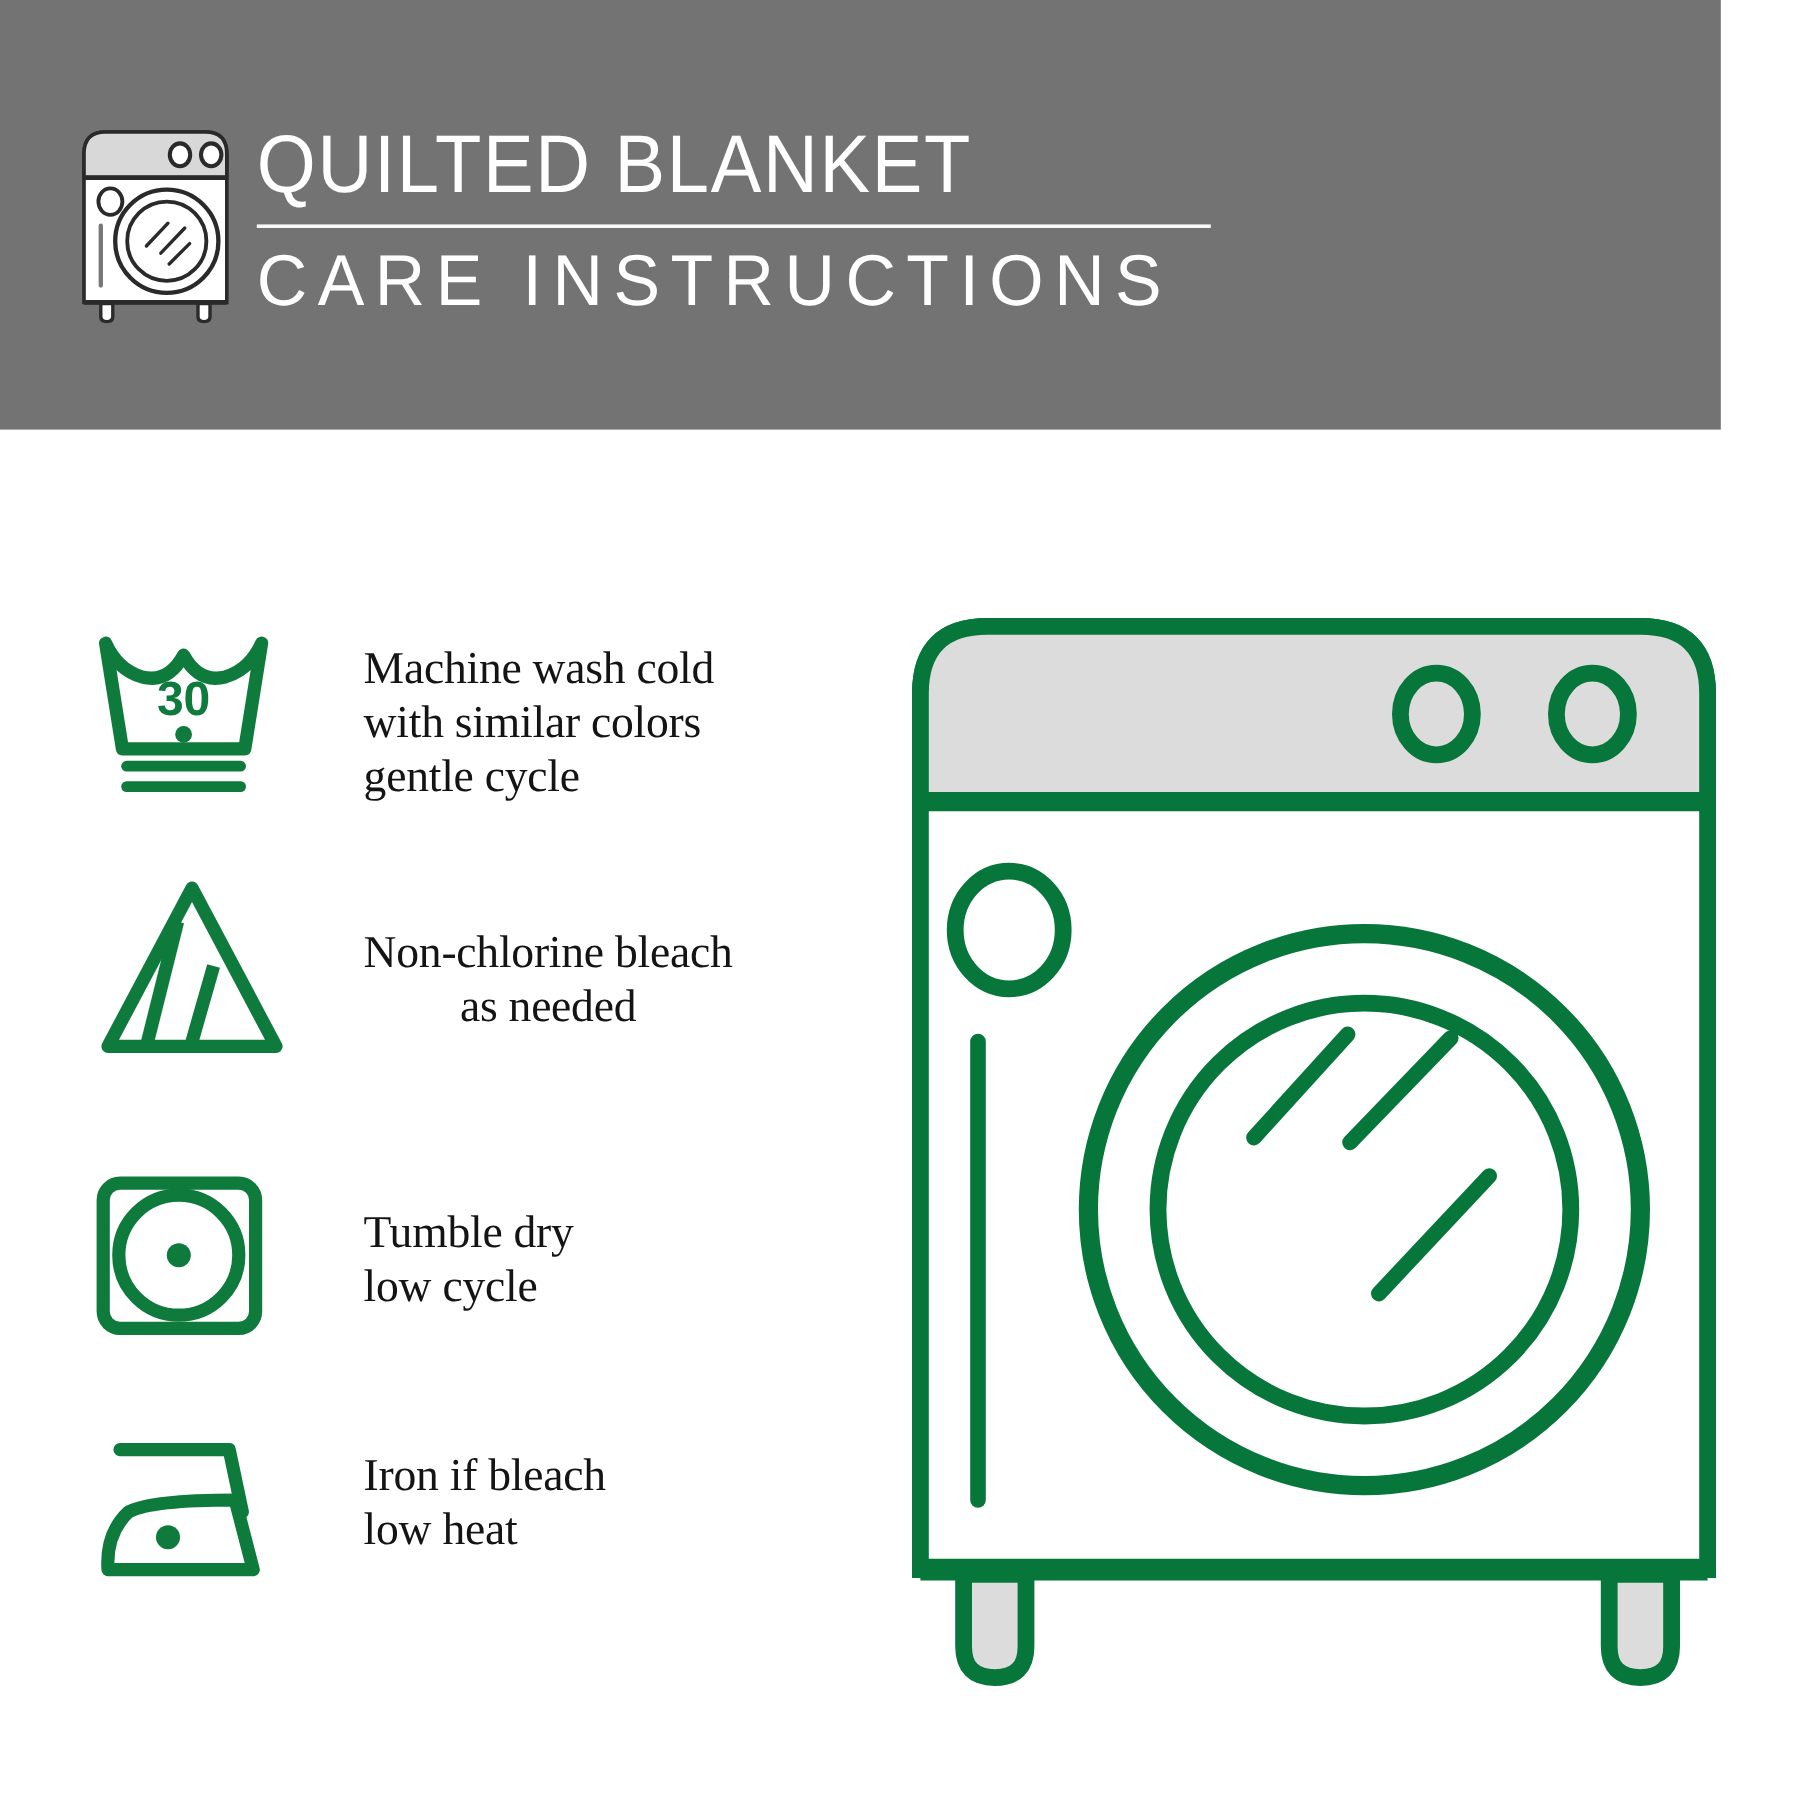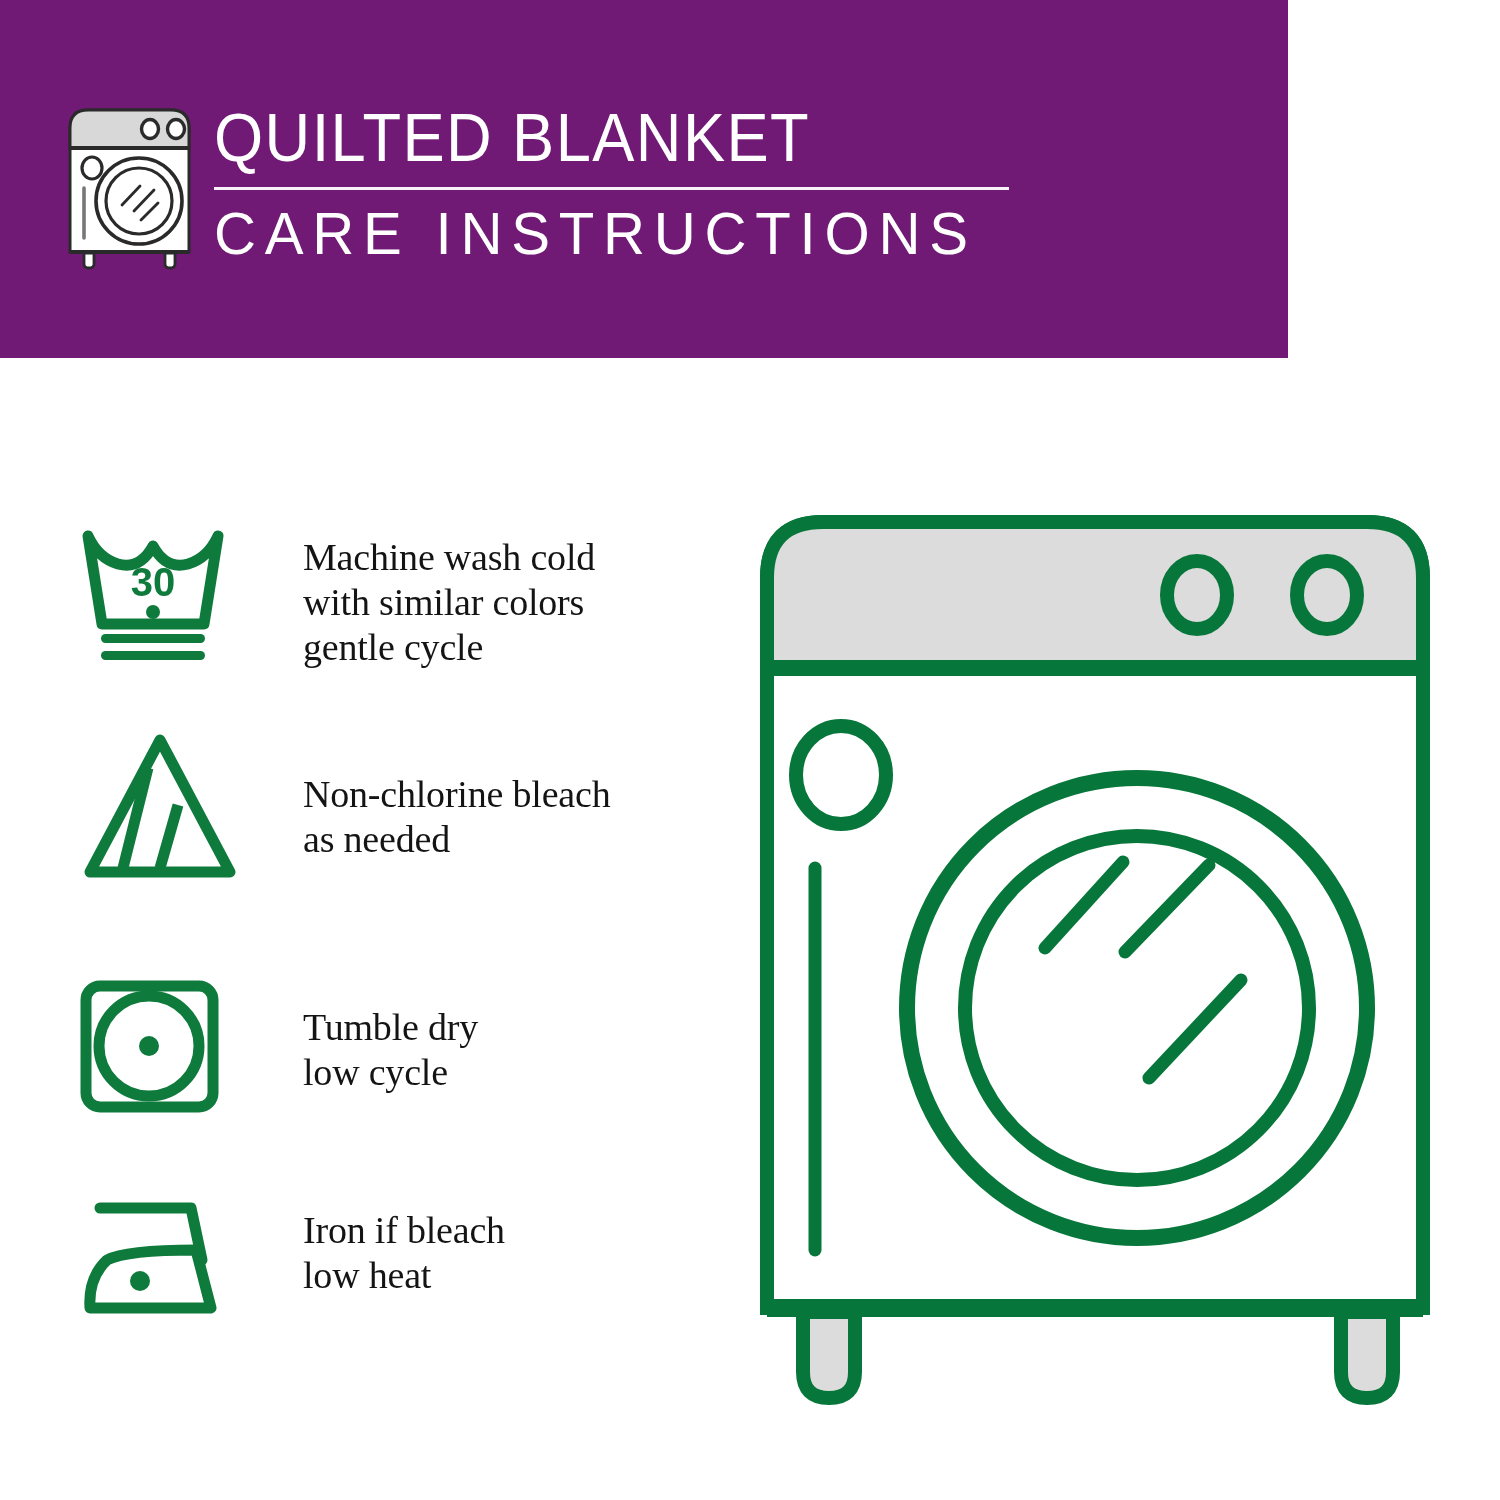"QUILTED BLANKET" .header { background: #701a75 -> #737373; width: 1288px -> 1434px }
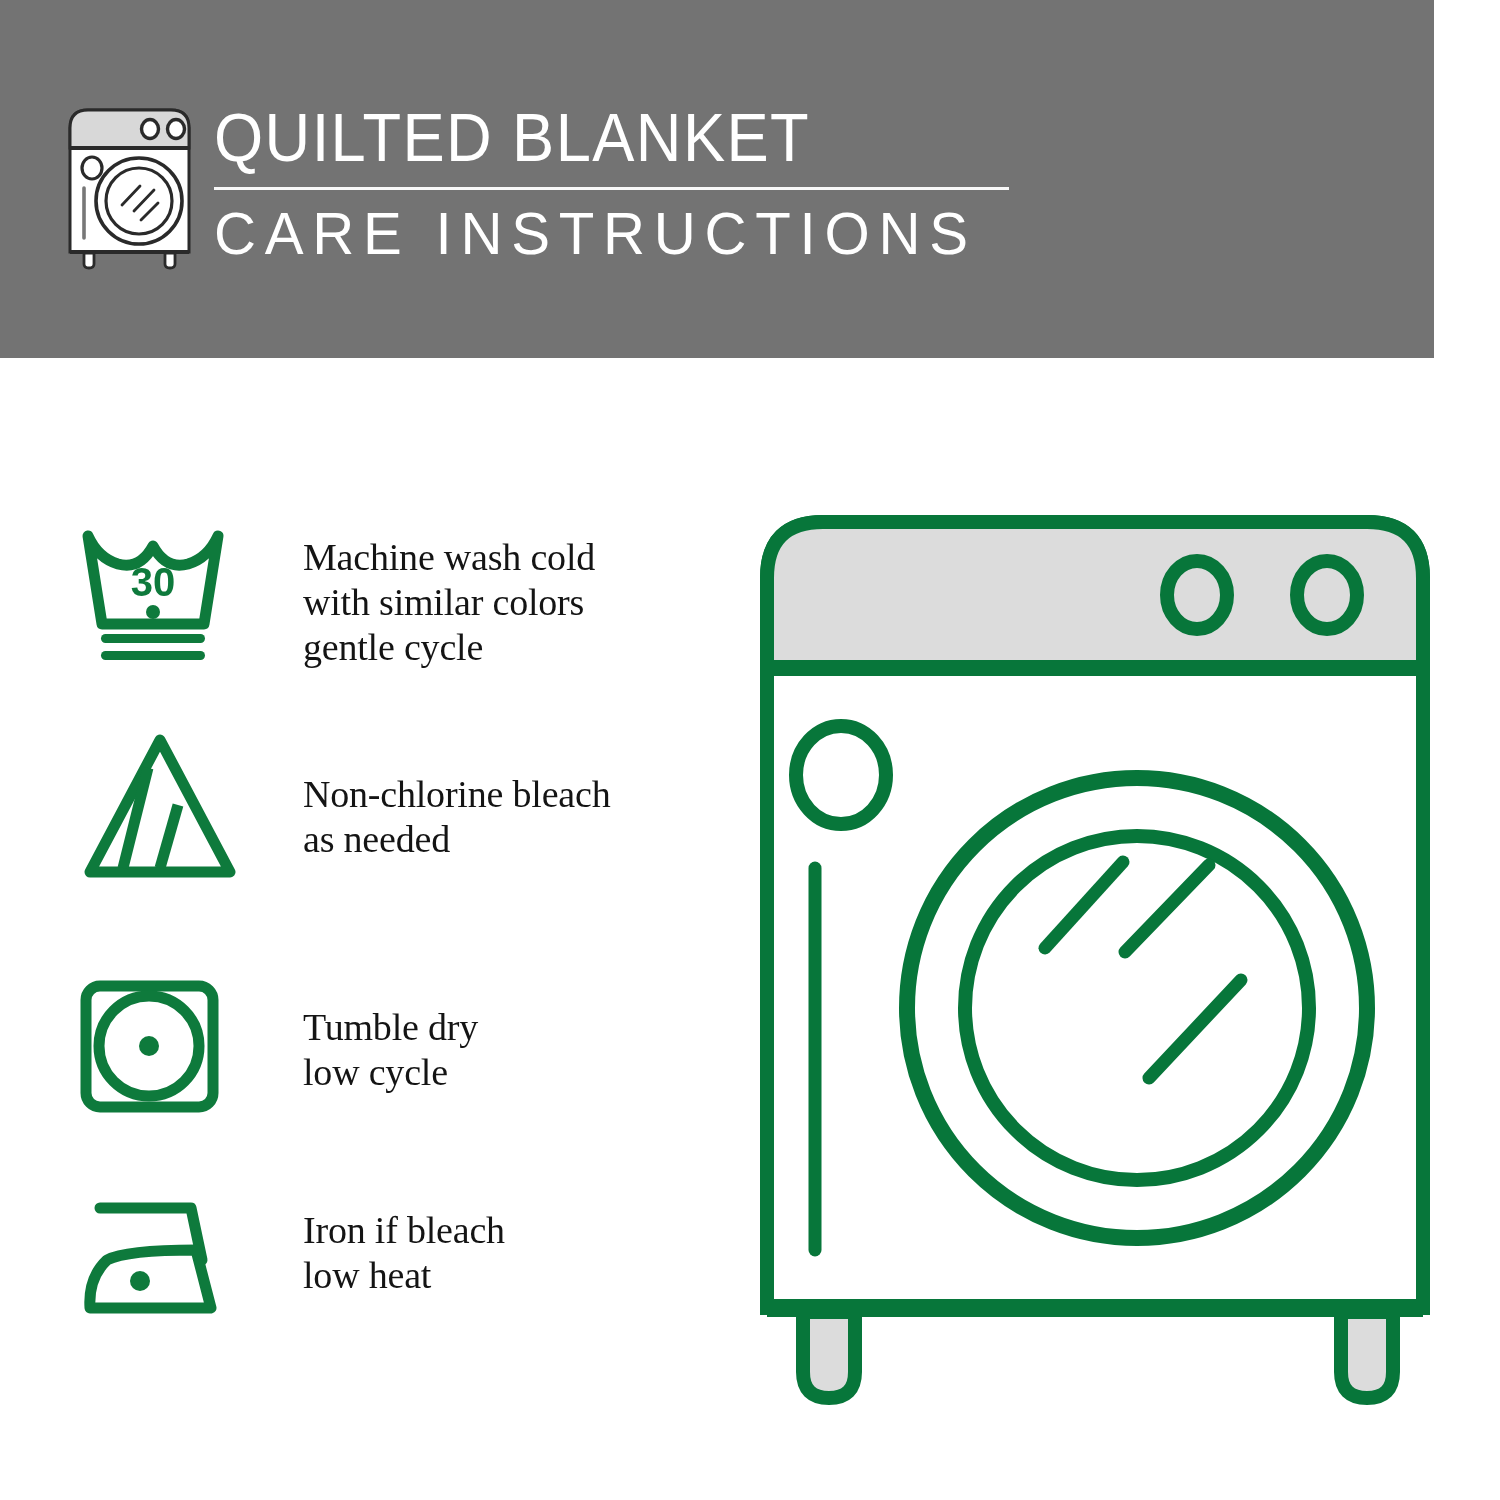"Non-chlorine bleach" #row-bleach .txt { text-align: none -> center }
